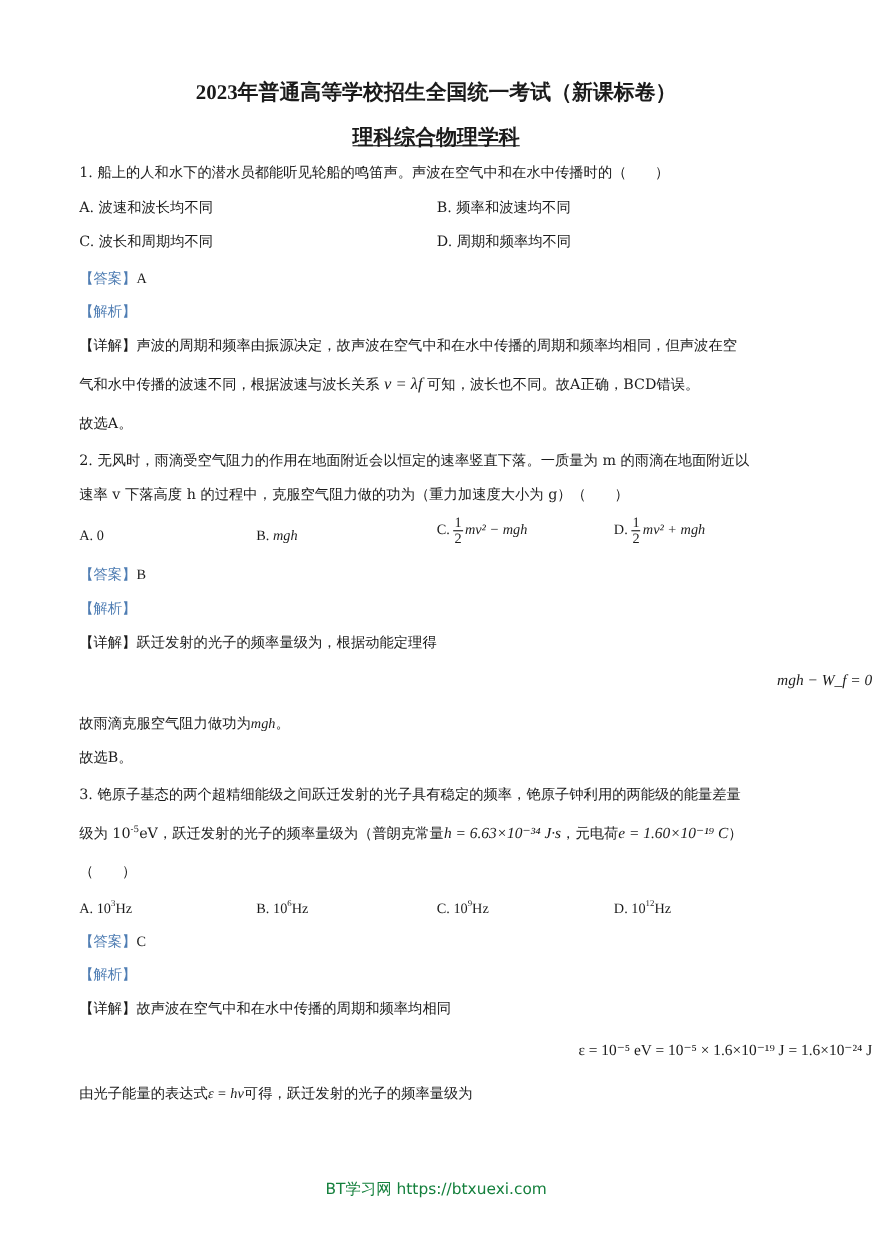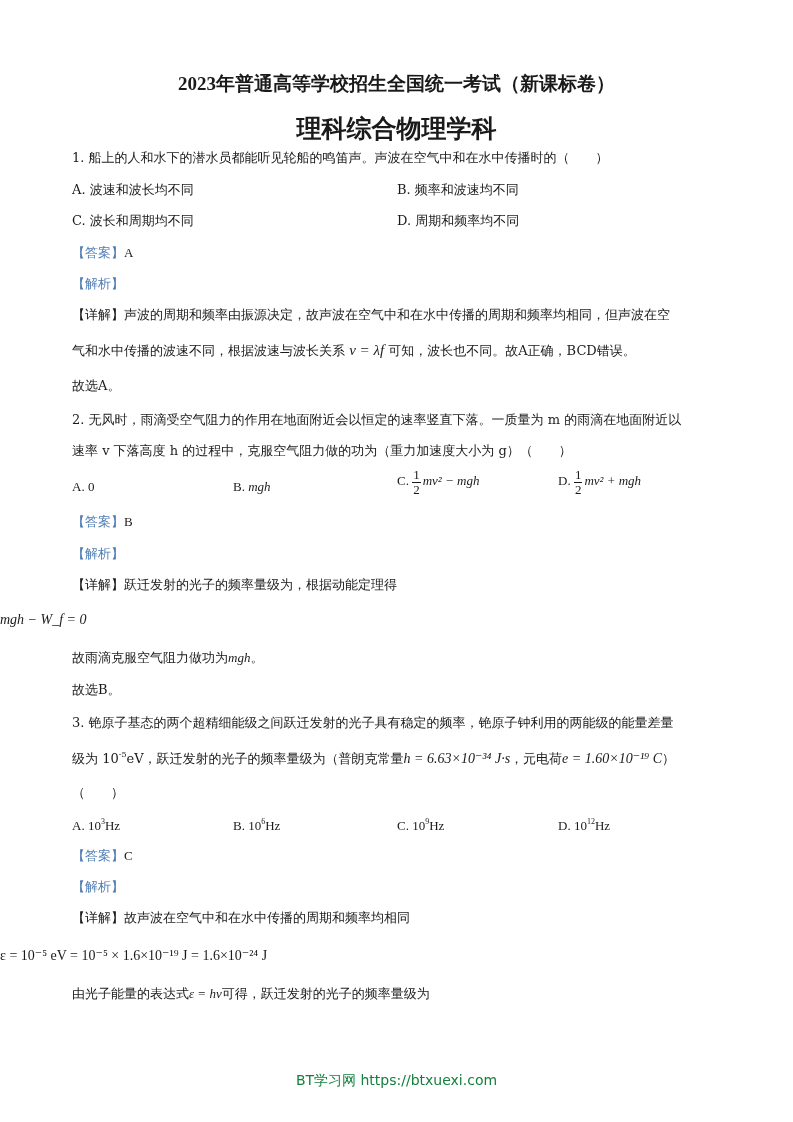"理科综合物理学科" .t2 { font-size: 25px -> 19px; text-decoration: none -> underline }
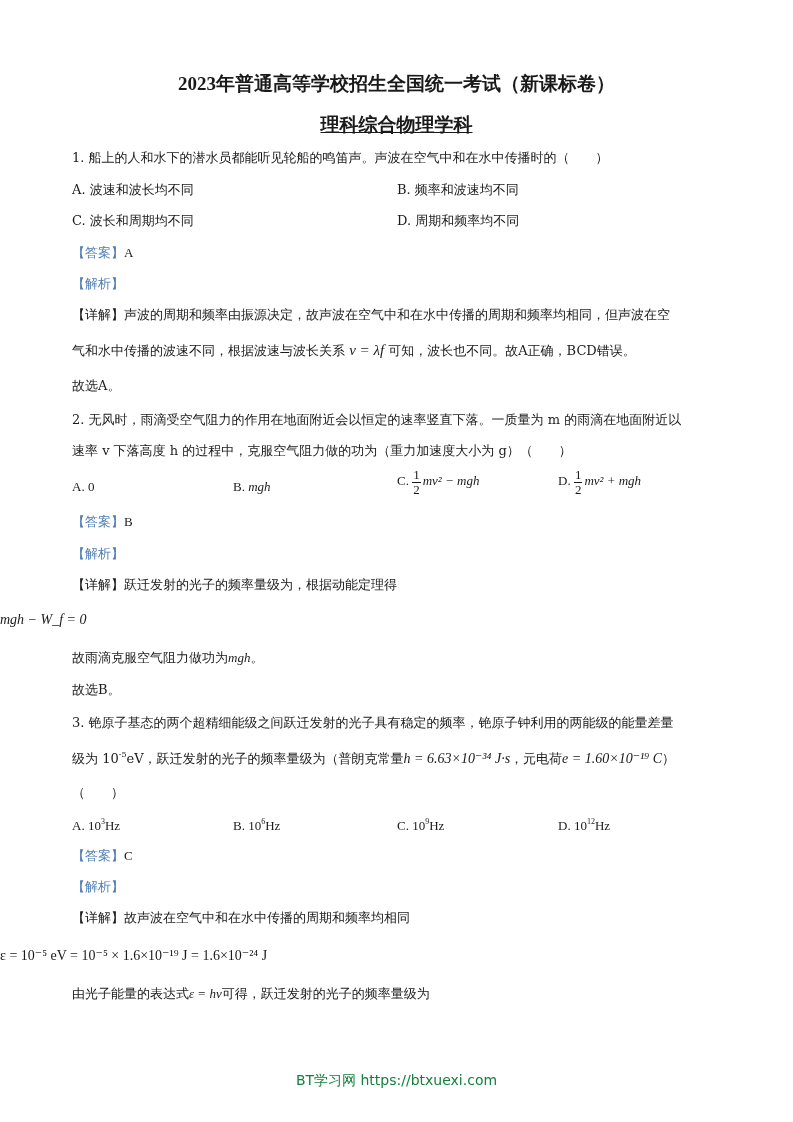"mgh − W_f = 0" .center { text-align: left -> right }
